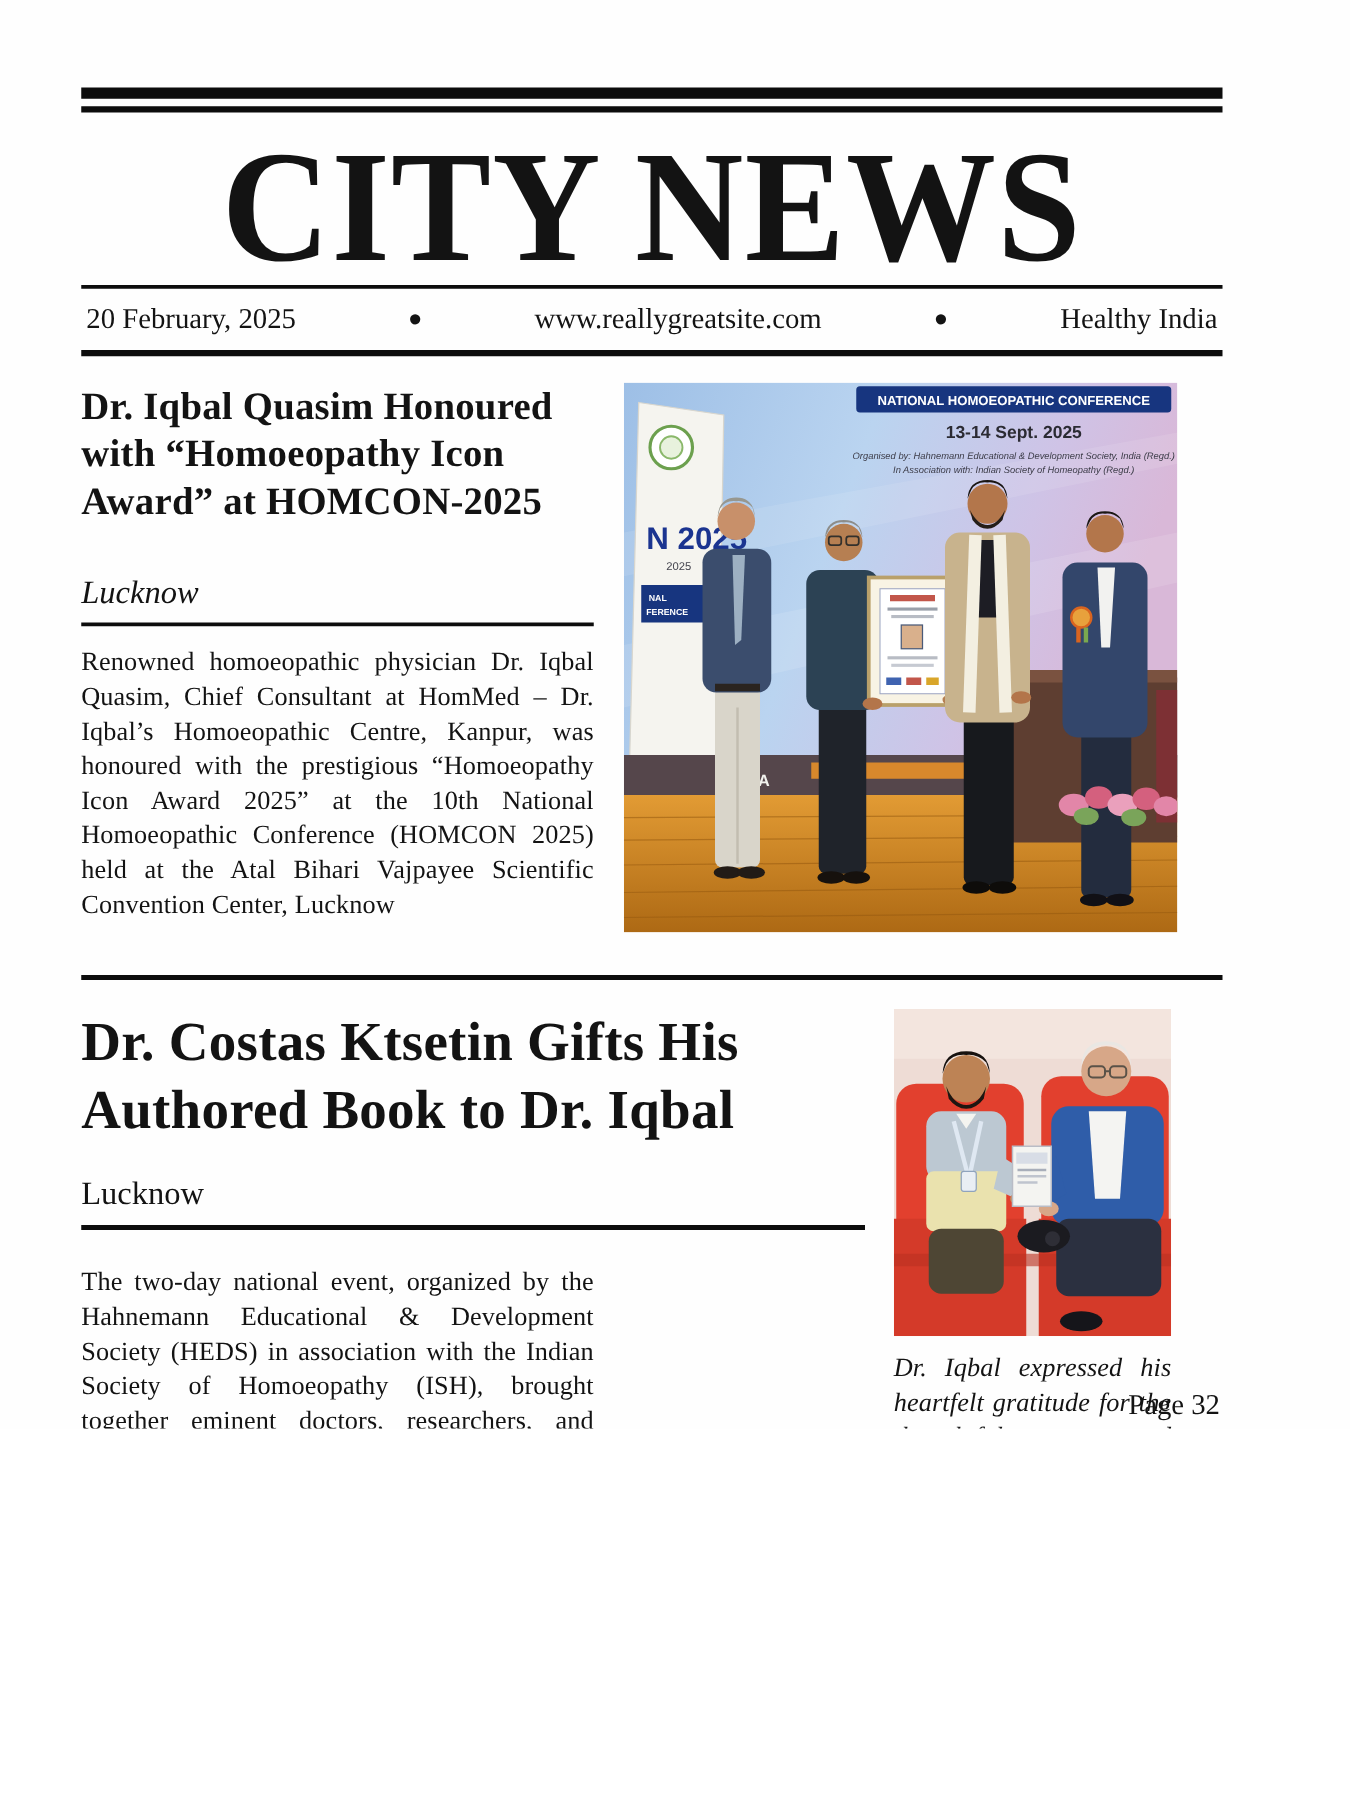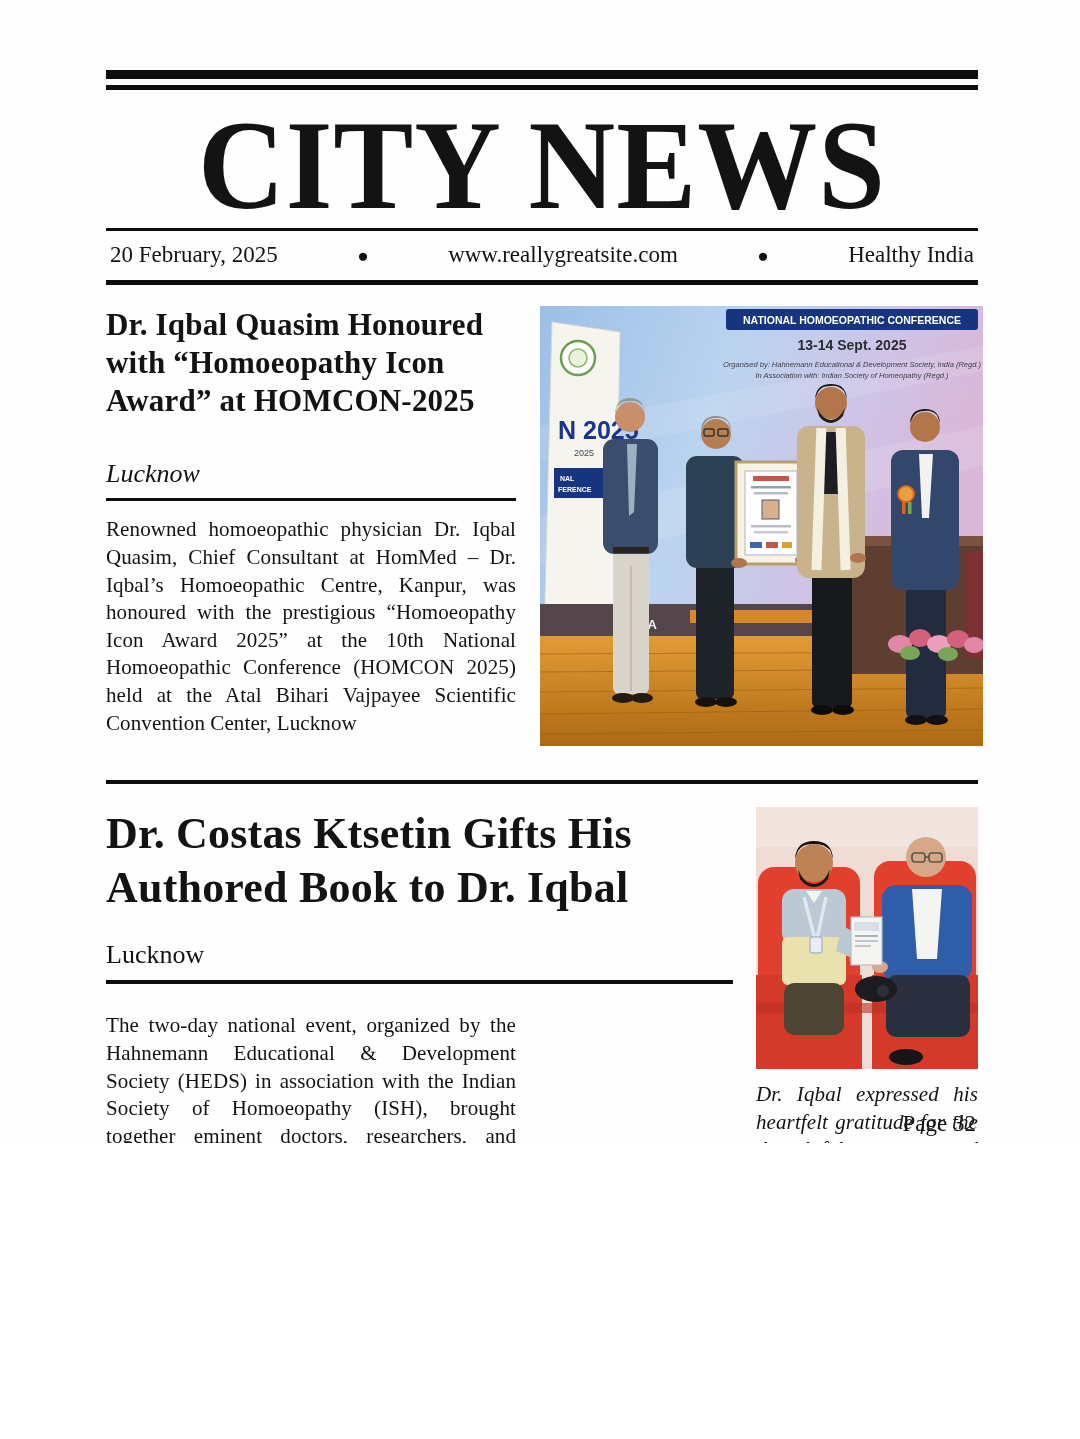"CITY NEWS" .page { padding: 70px 102px 0 106px -> 70px 102px 0 65px }
